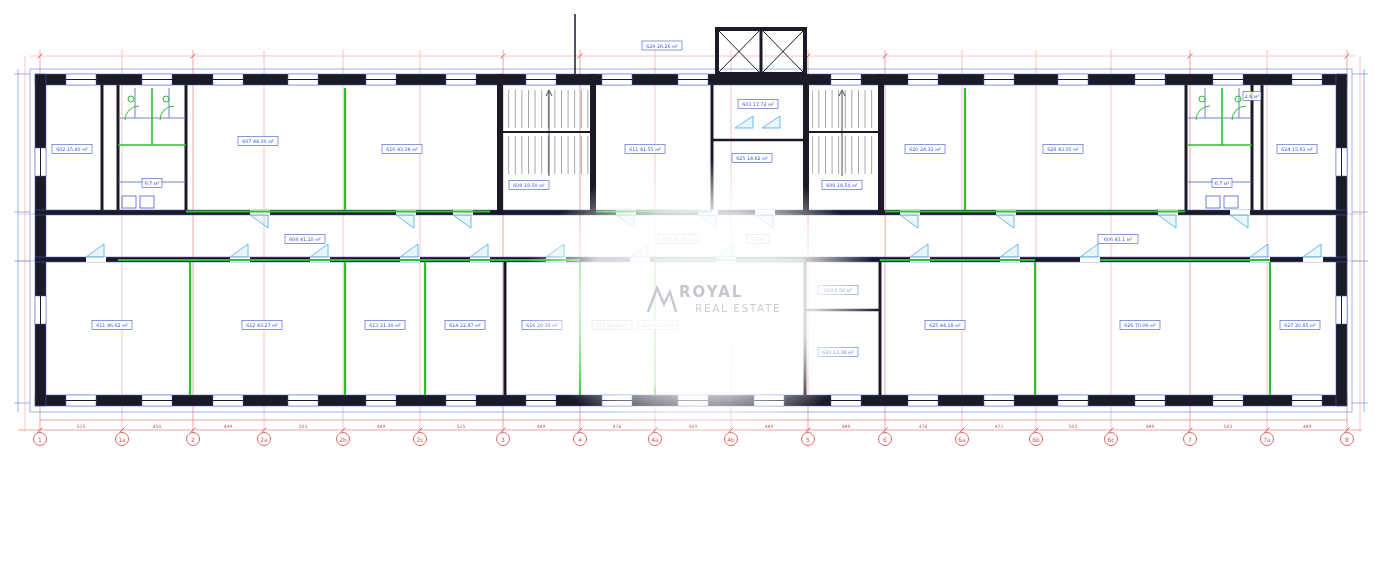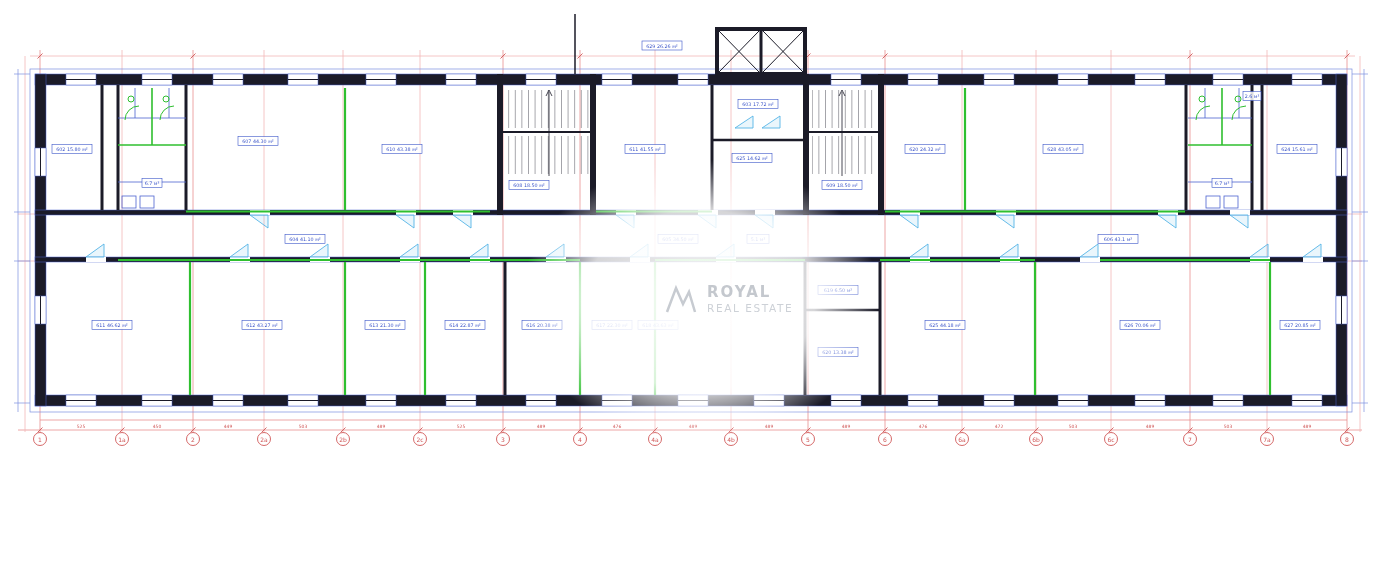"ROYAL" .wm { gap: 9px -> none; left: 664px -> 645px }
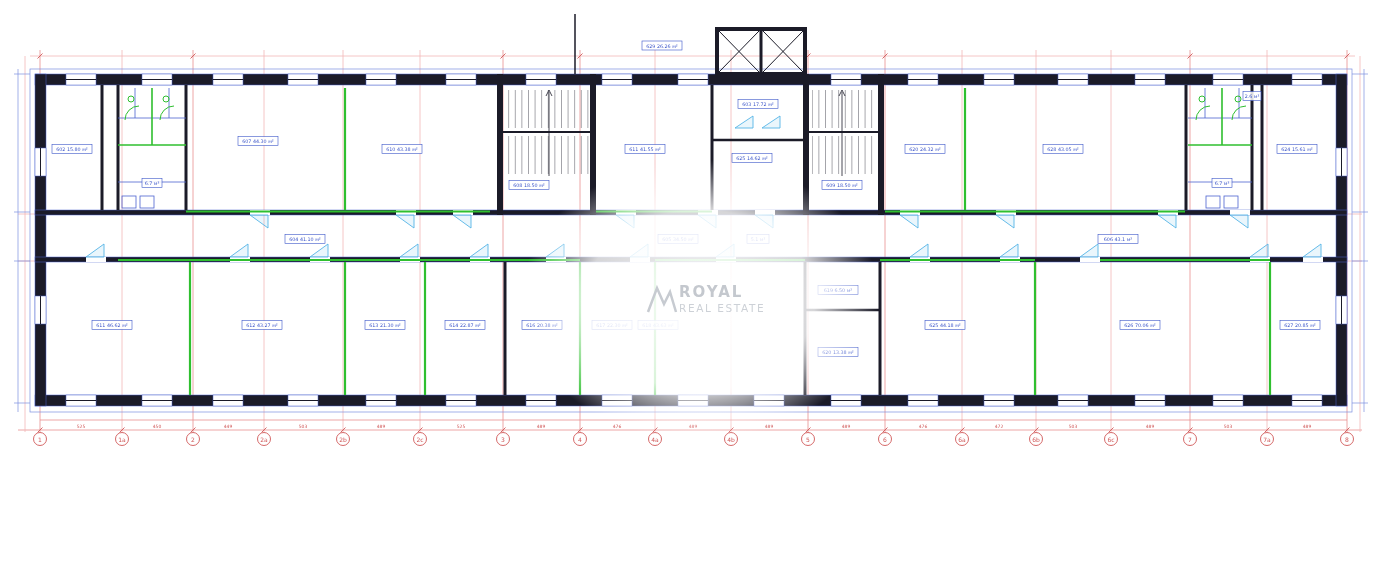"REAL ESTATE" .wm-sub { margin-left: none -> 16px }
